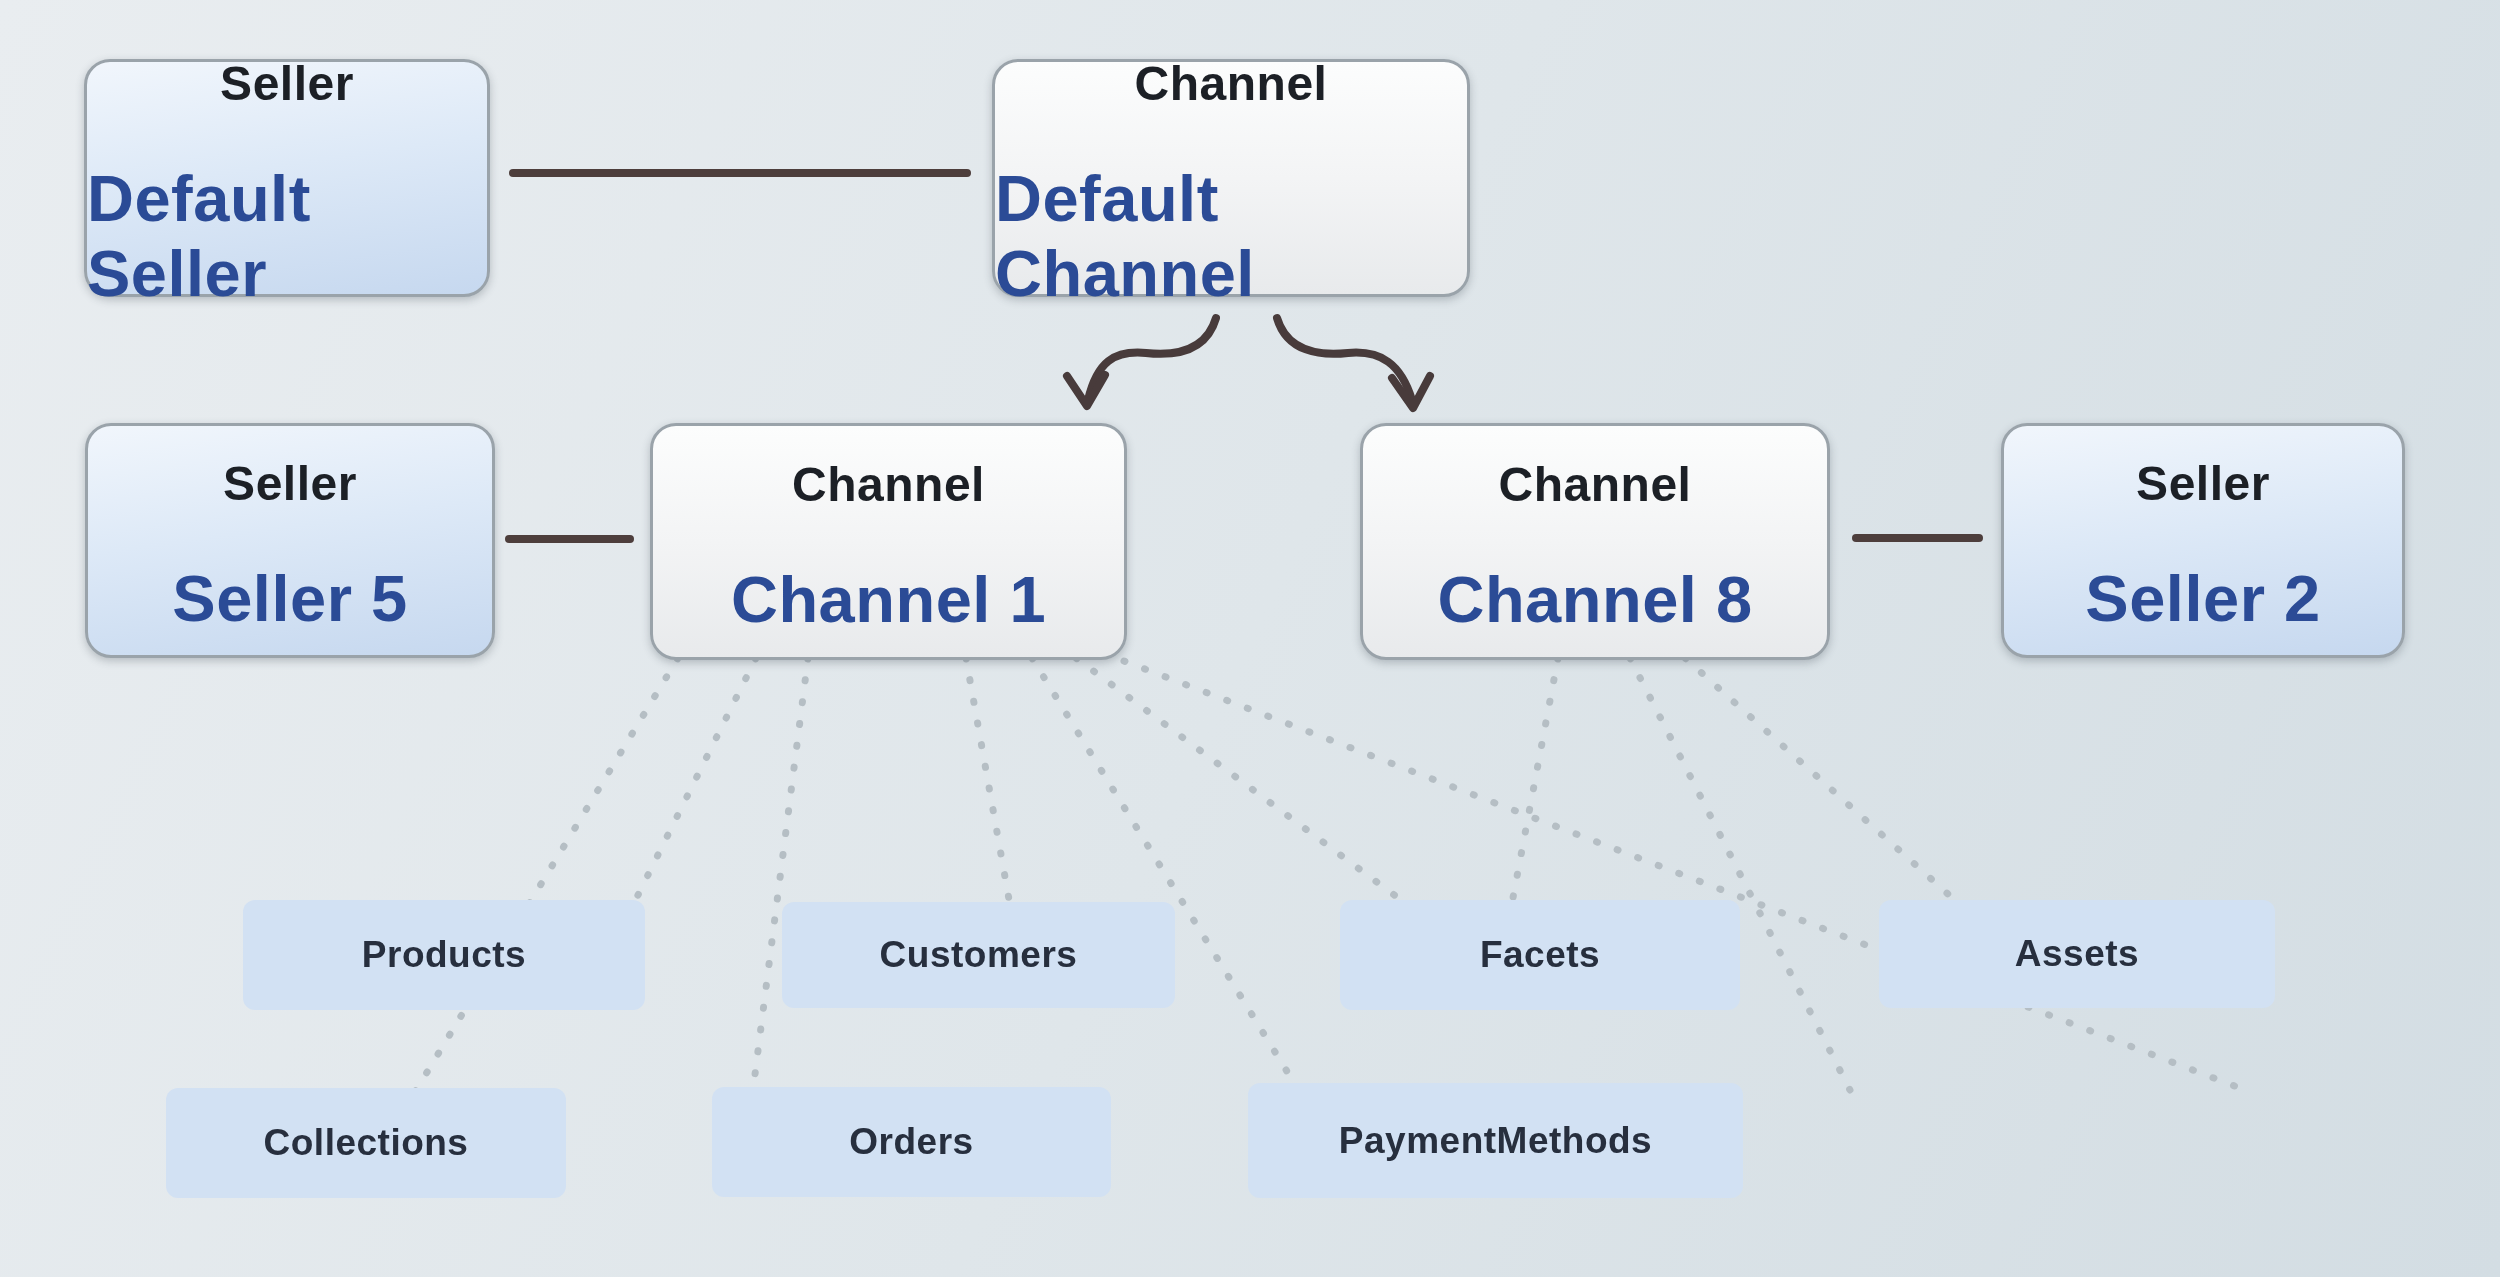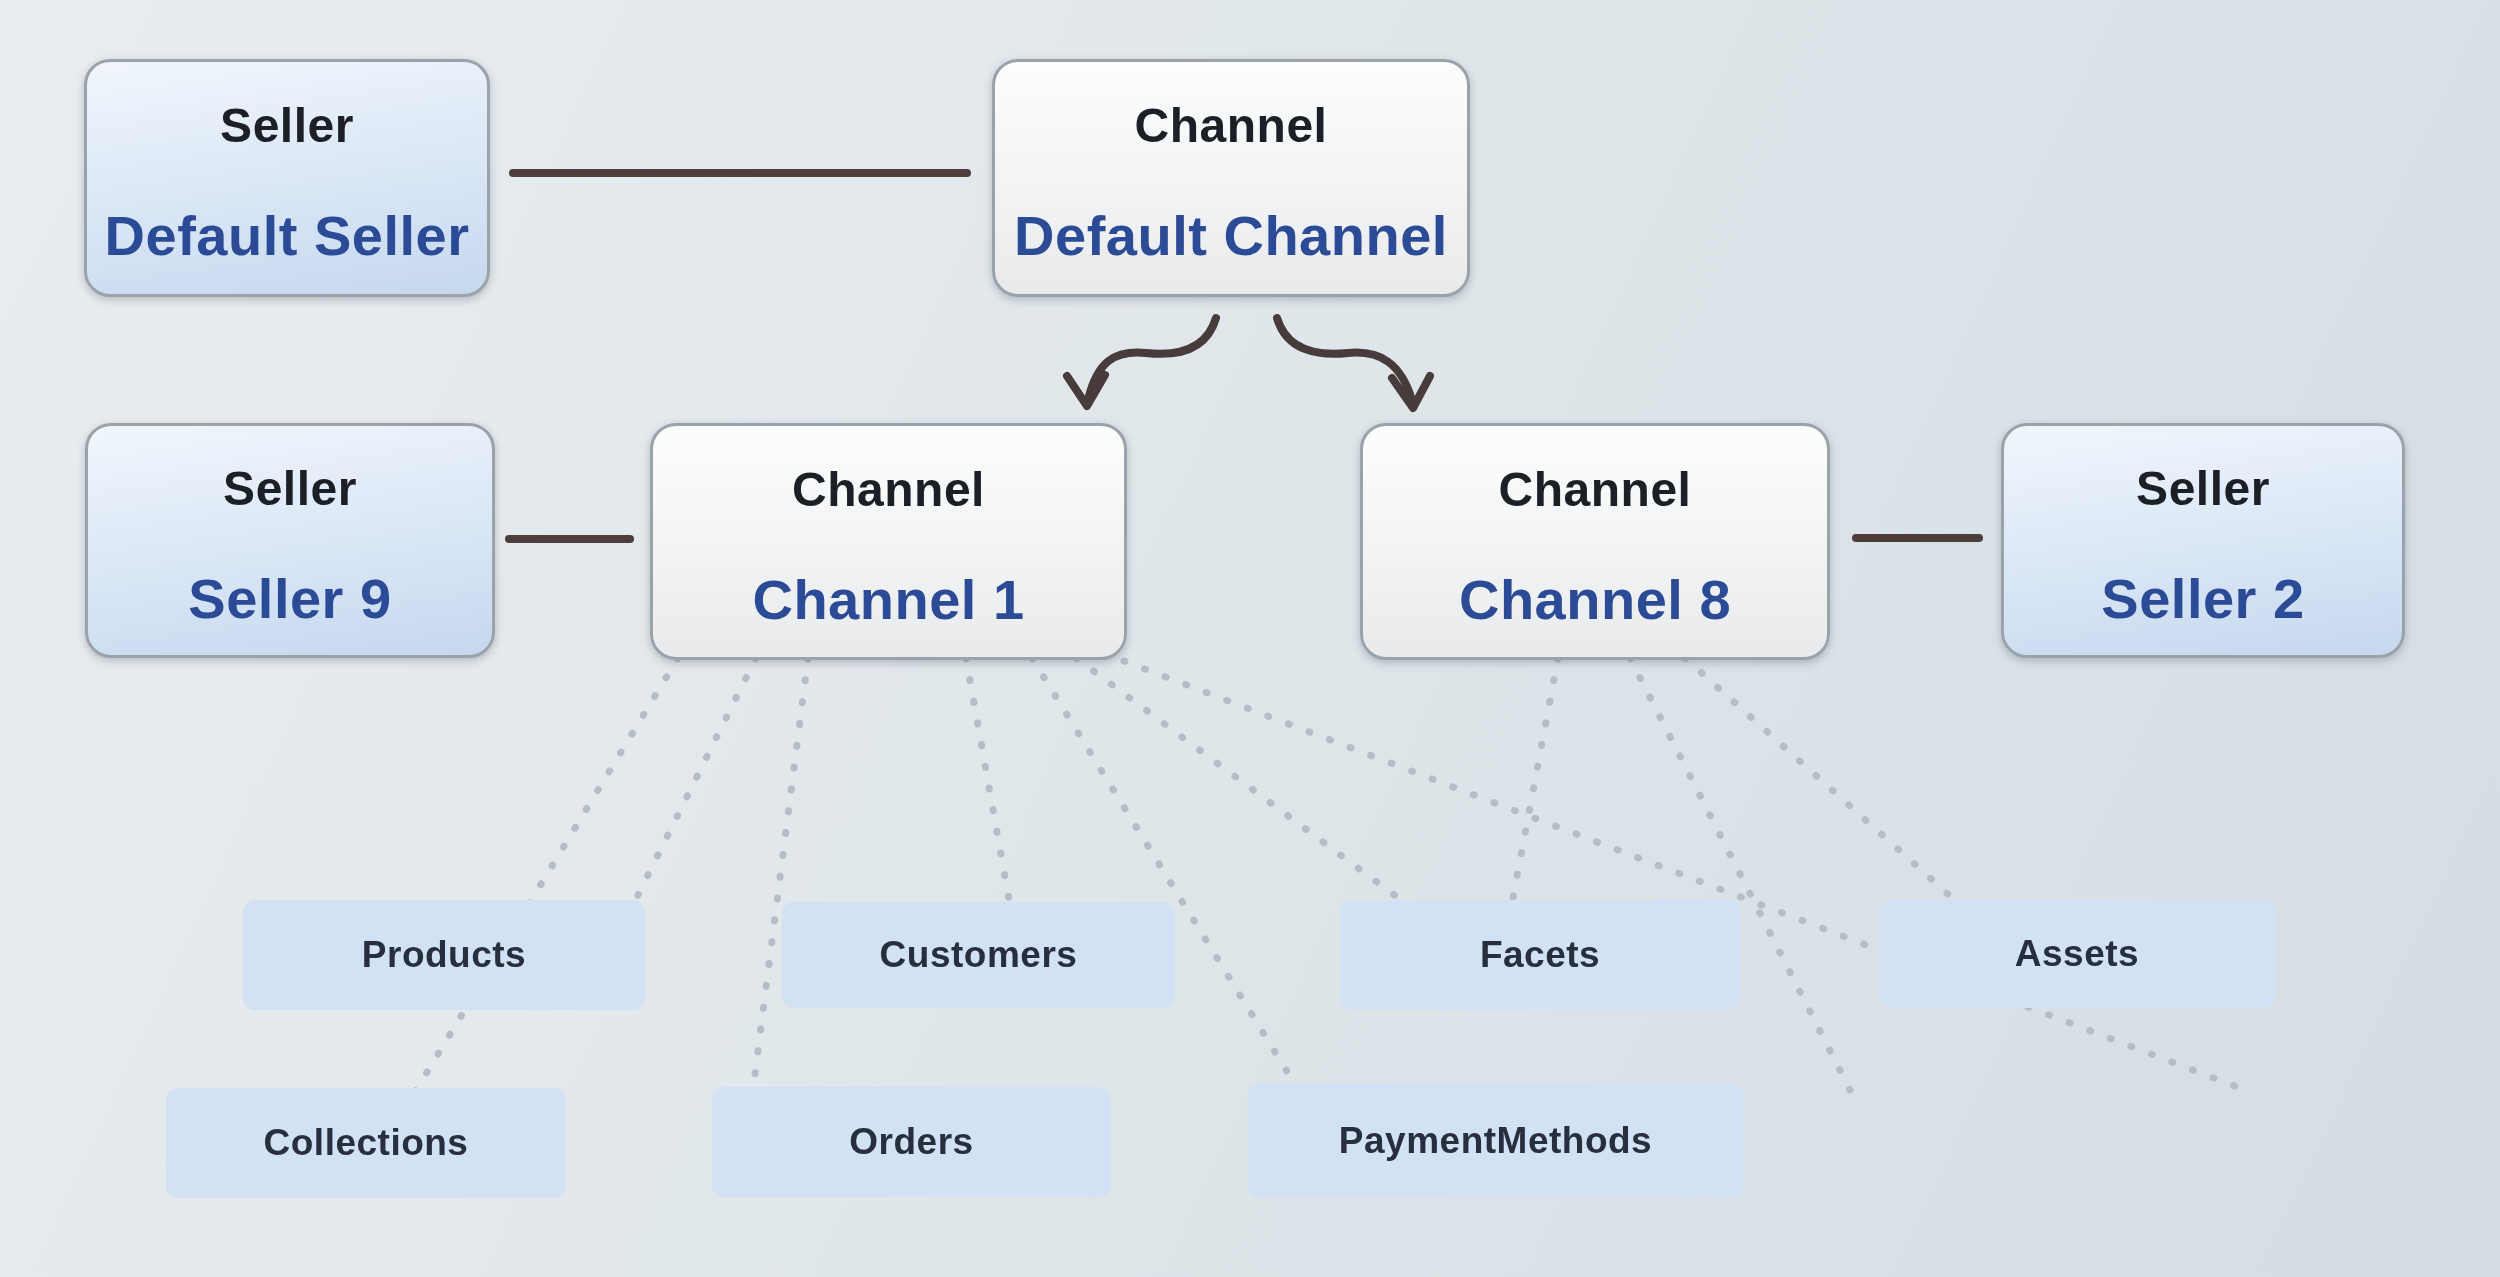"Default Seller" .node .name-label { font-size: 56px -> 65px }
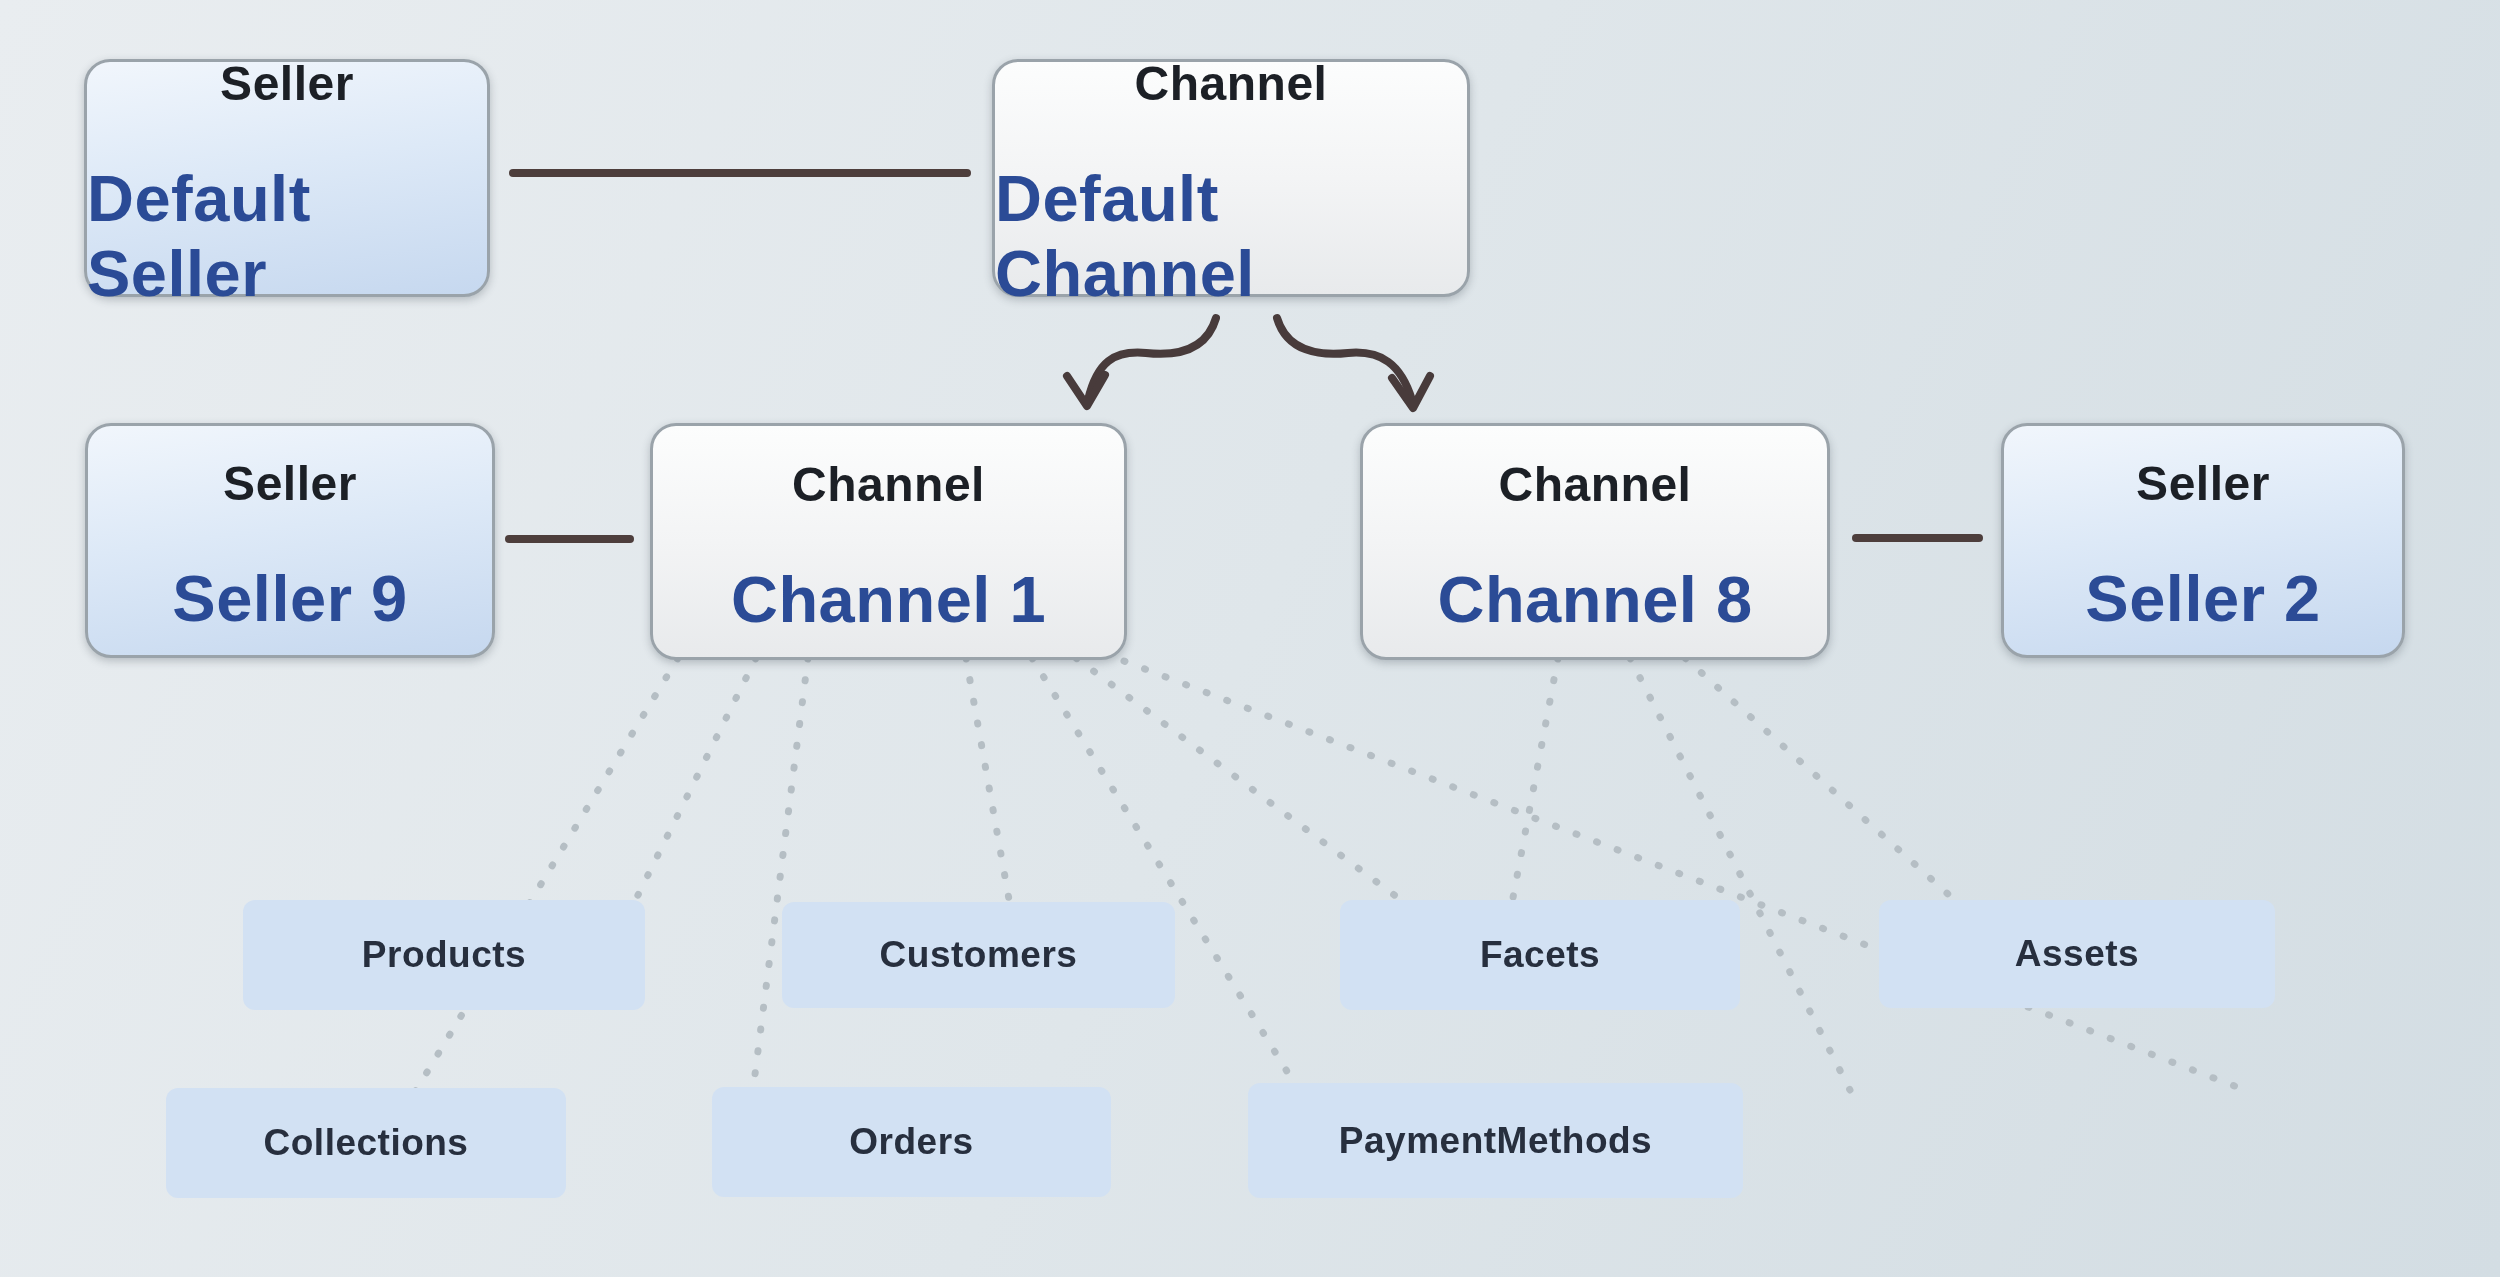"Seller 9" span.name-label { text: 9 -> 5 }
